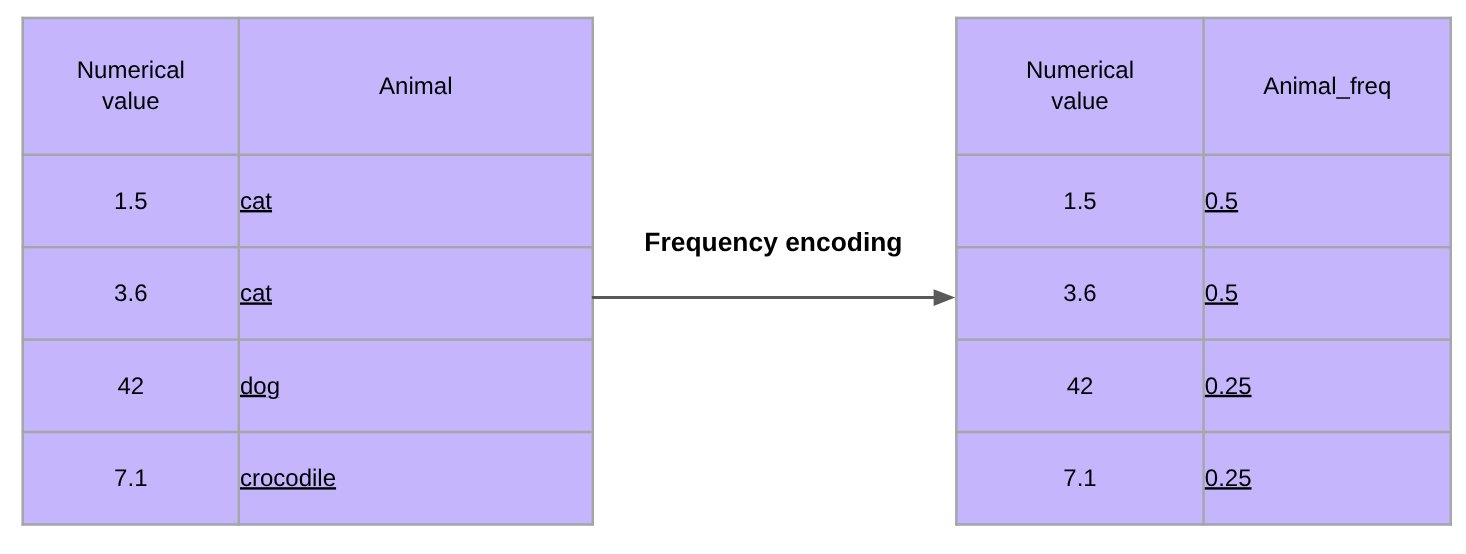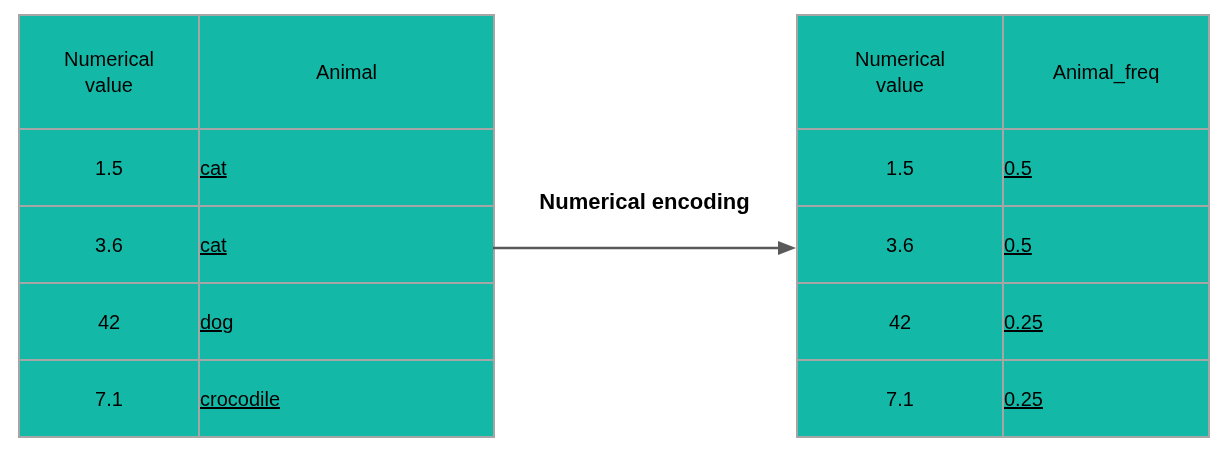"Numerical value" table.tbl { background: #14b8a6 -> #c4b5fd }
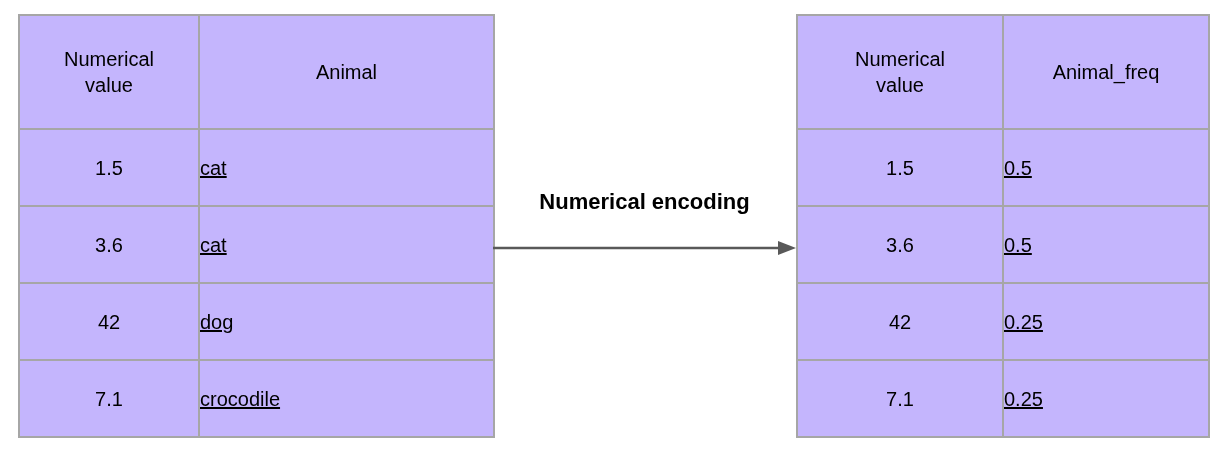"Numerical encoding" div.arrow-label { text: Numerical -> Frequency }
